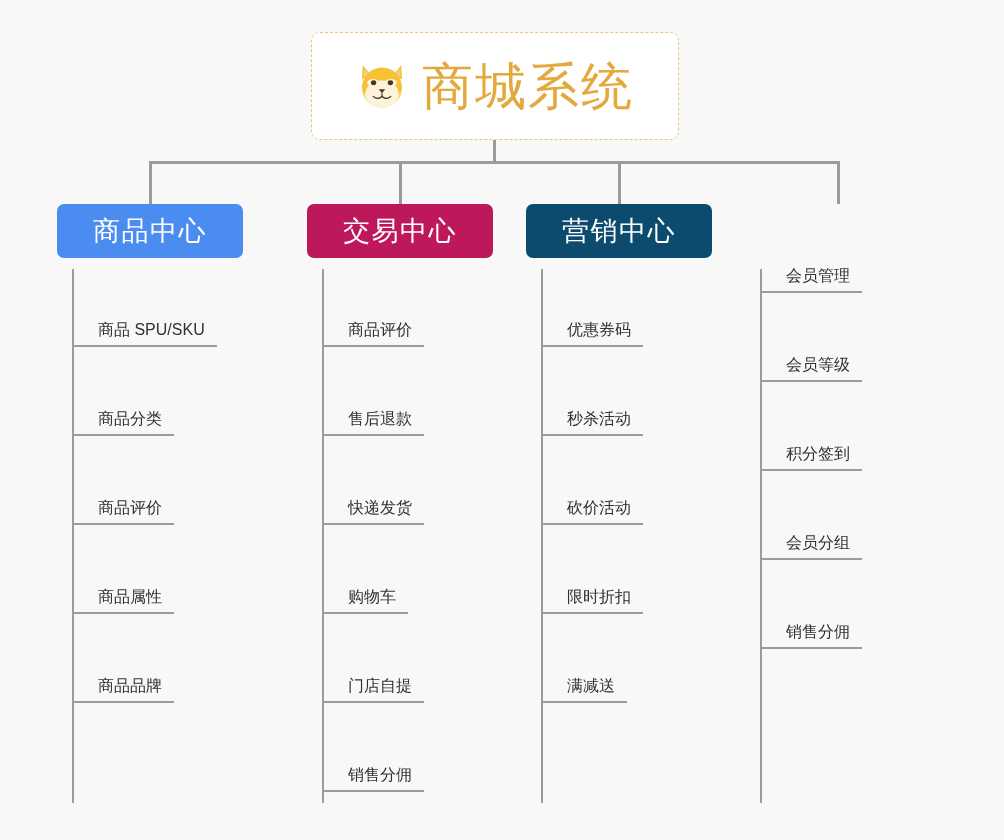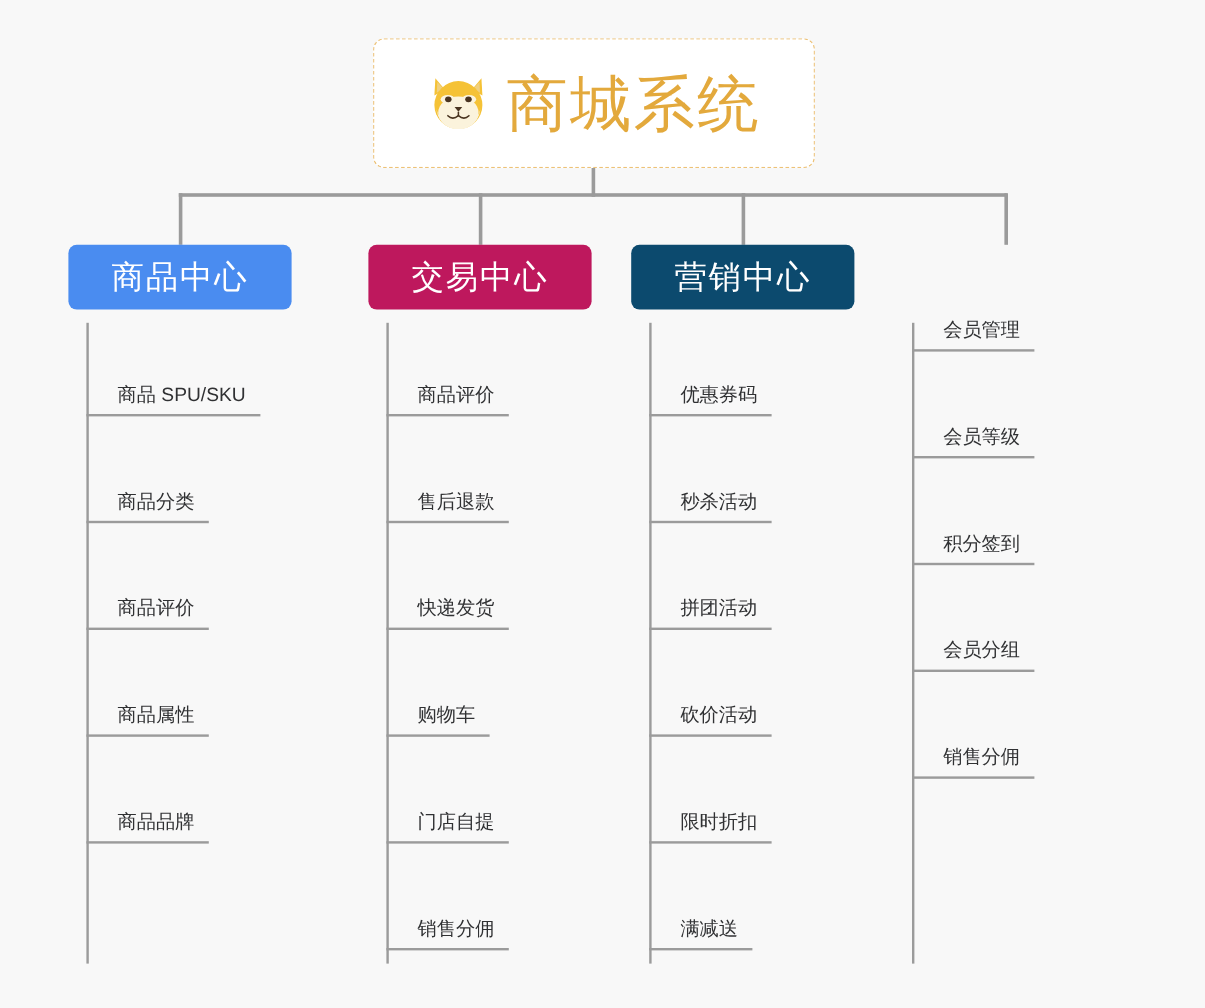"拼团活动" li.leaf-item { html: <li> <span>拼团活动</span> </li> -> none }
